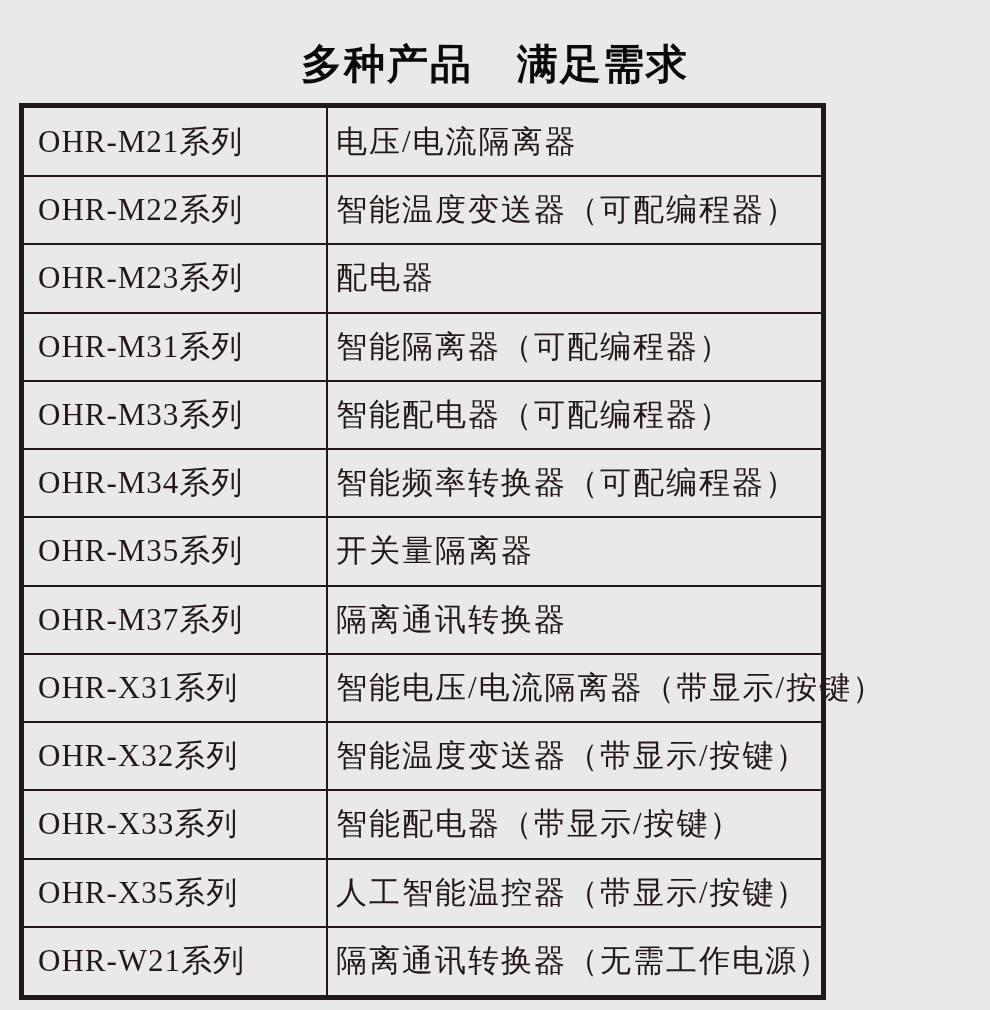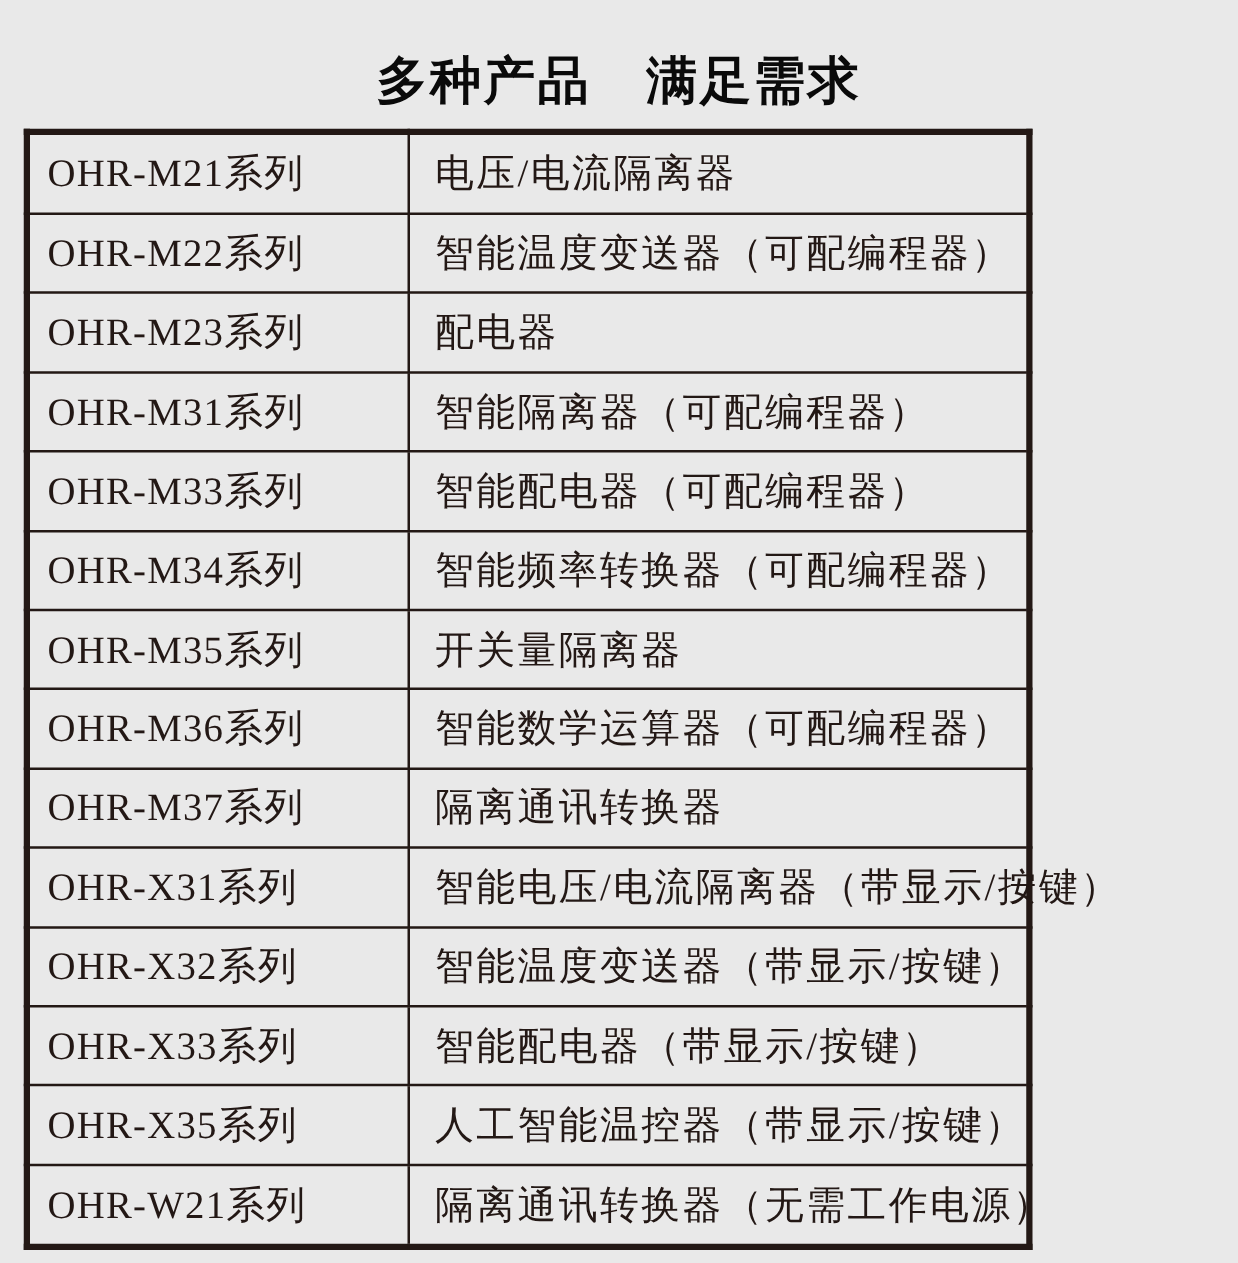"电压/电流隔离器" td.desc-cell { padding: 0 0 0 20px -> 0 0 0 8px }
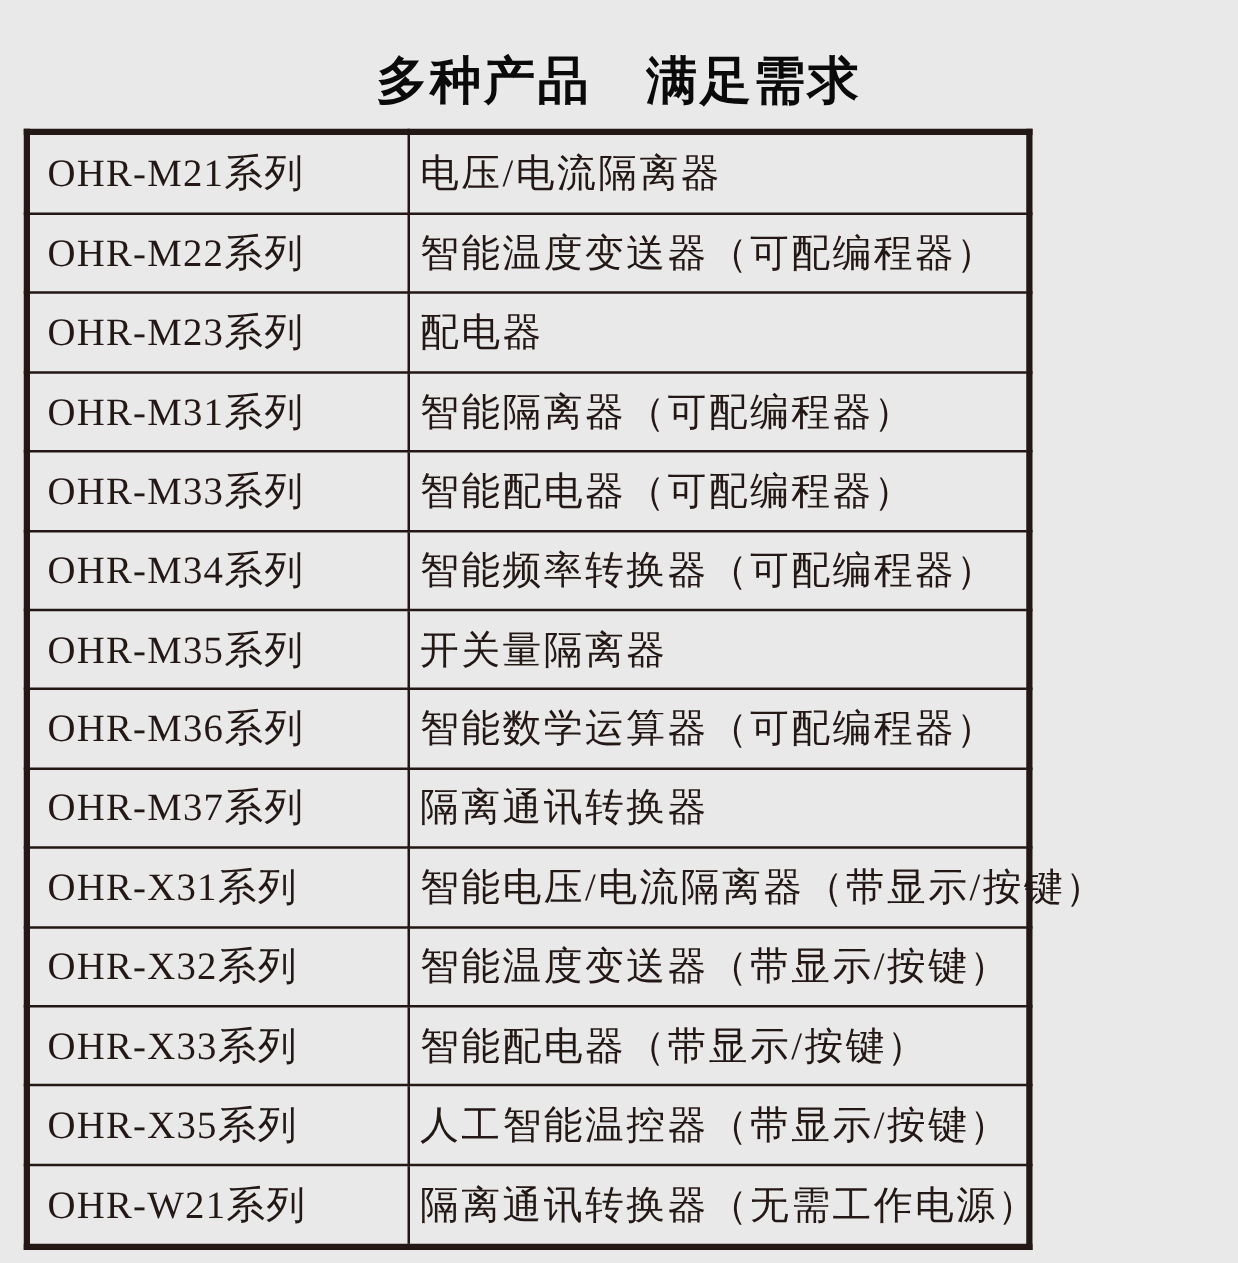"OHR-M36系列" tr { html: <tr> <td>OHR-M36系列</td> <td>智能数学运算器（可配编程器）</td> </tr> -> none }
